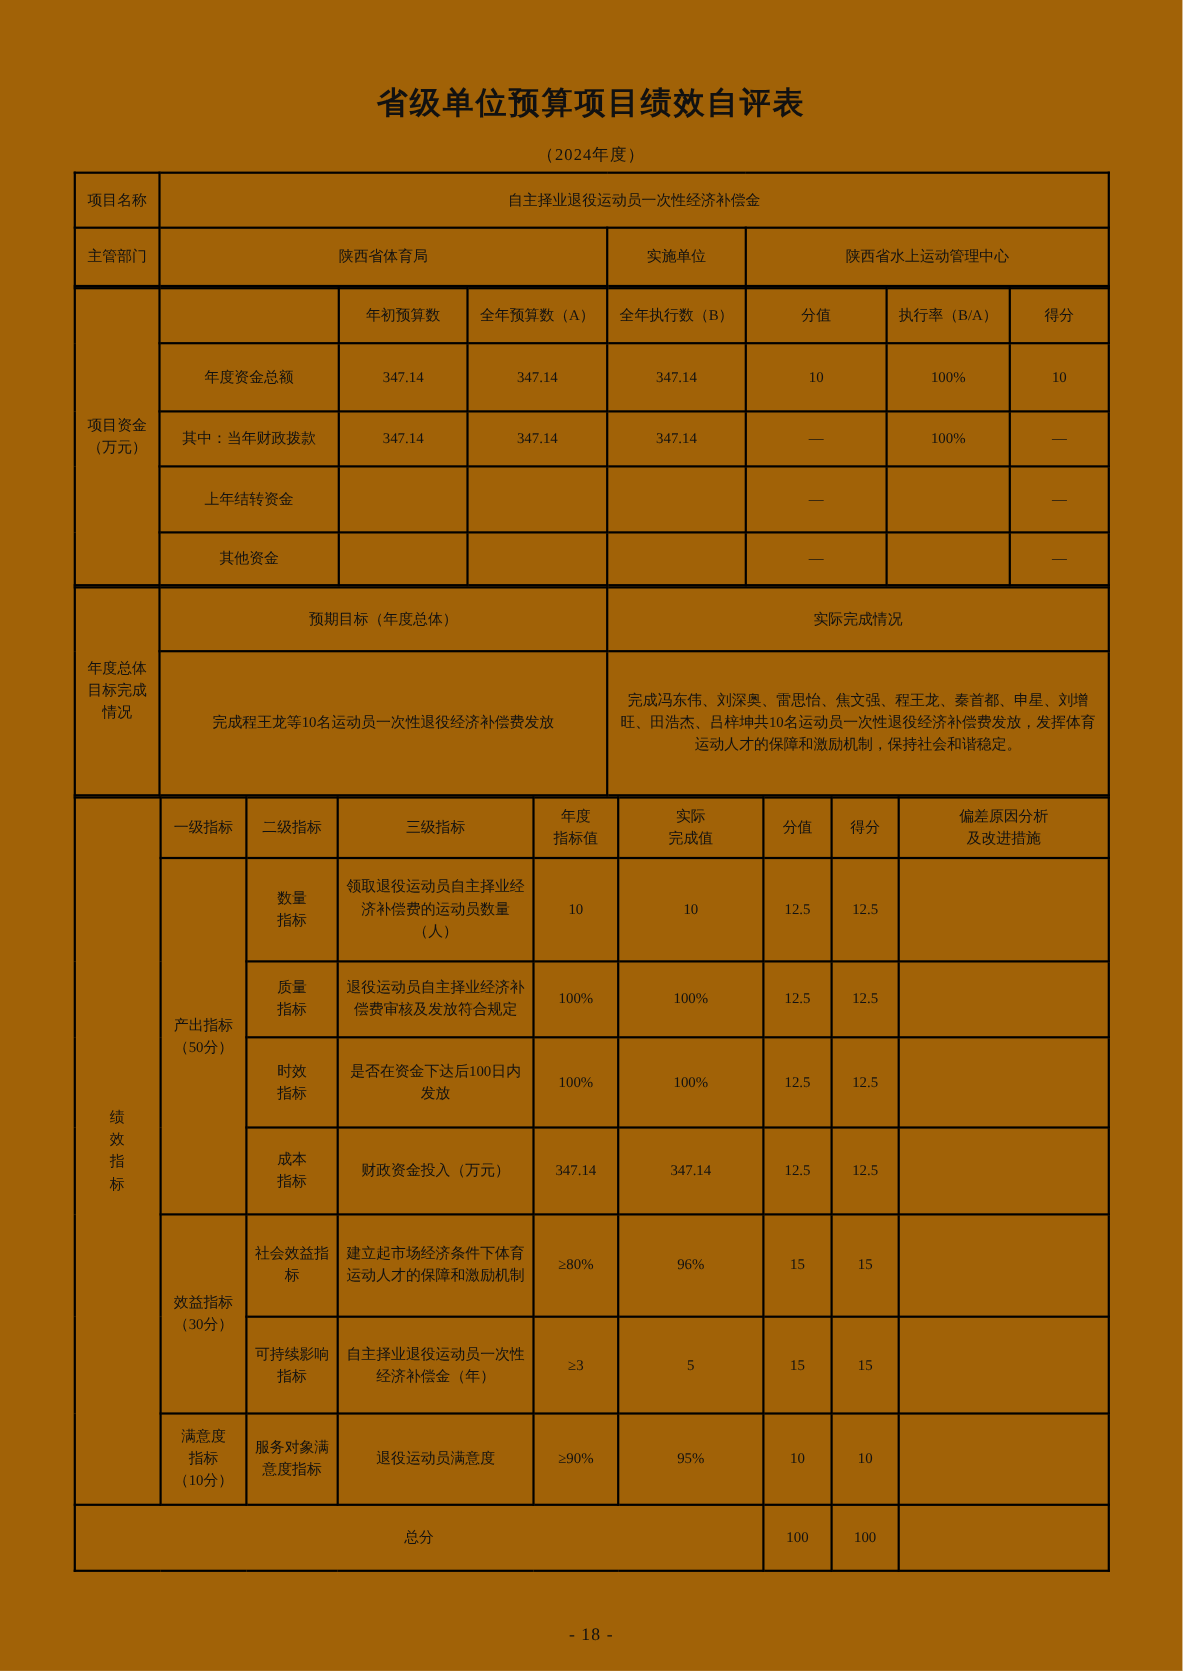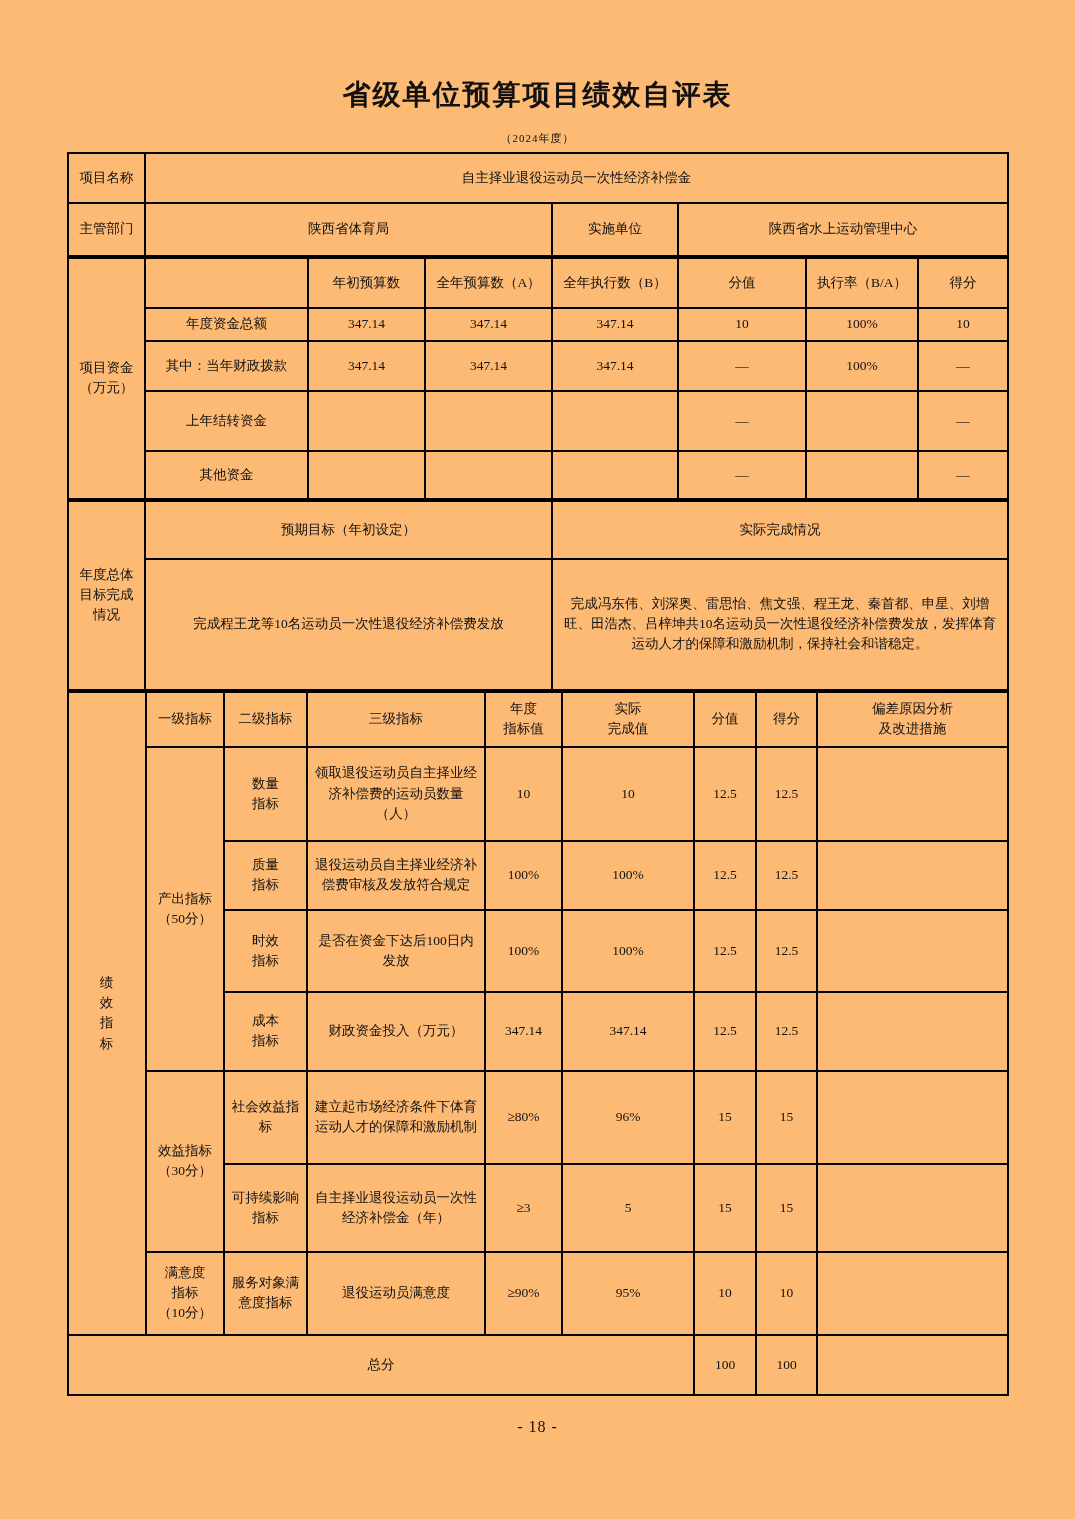"省级单位预算项目绩效自评表" .page { background: #fdba74 -> #a16207 }
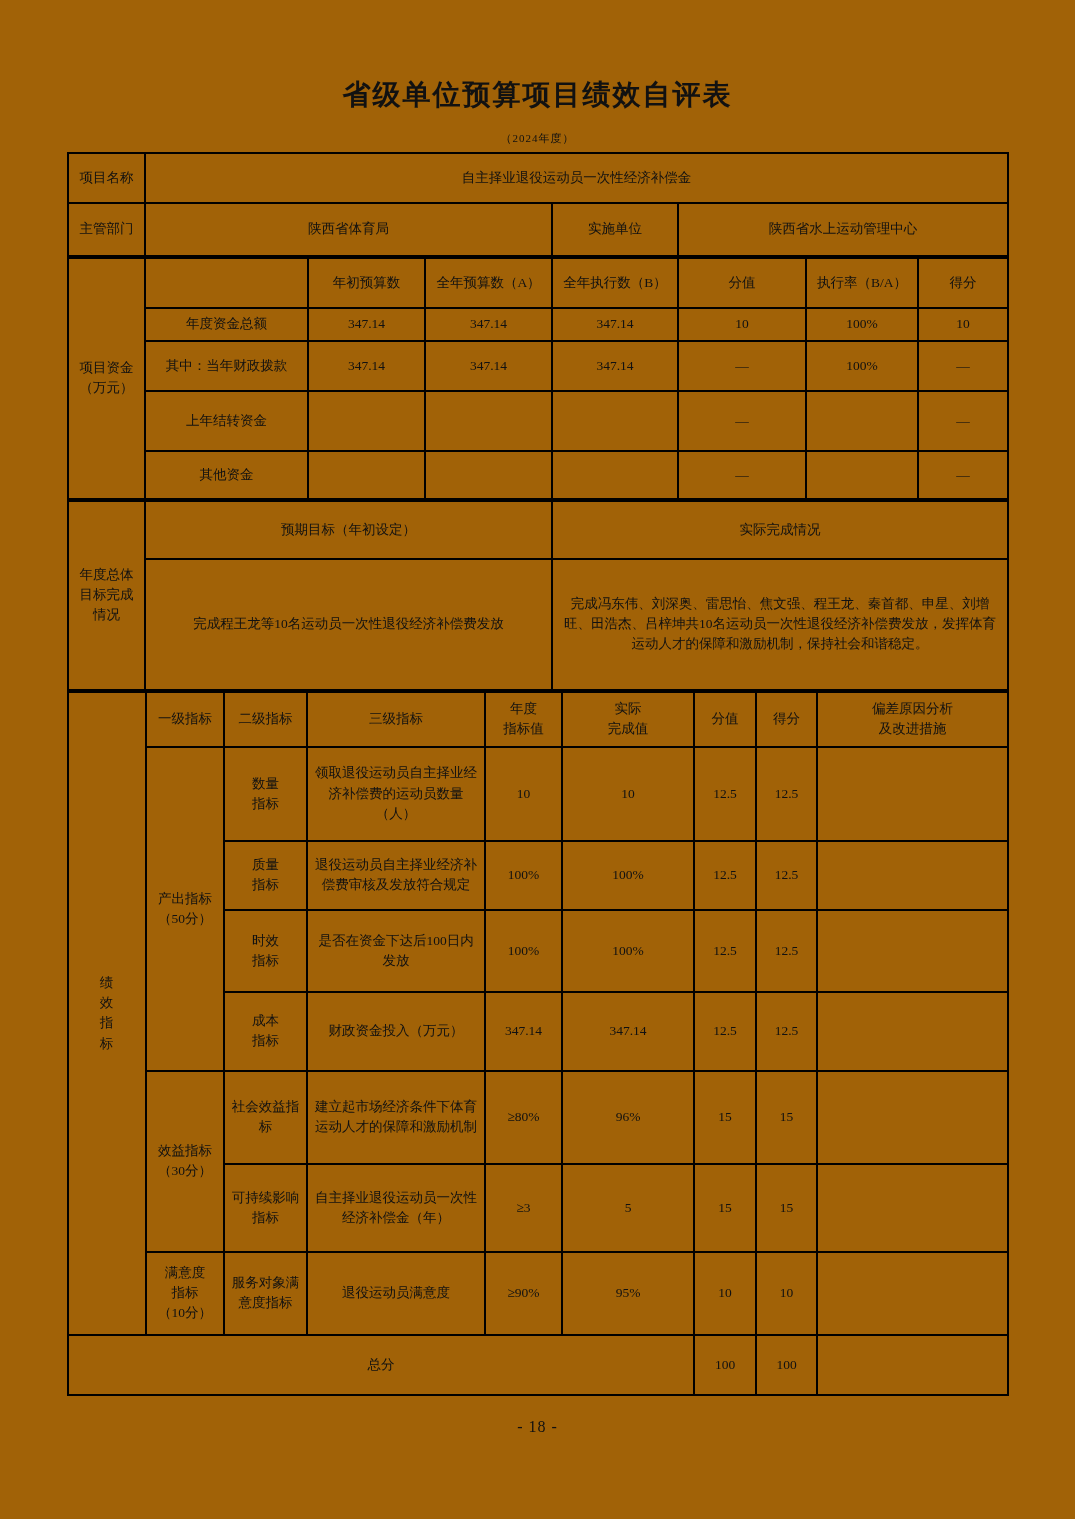"（2024年度）" .doc-subtitle { font-size: 11px -> 15px }
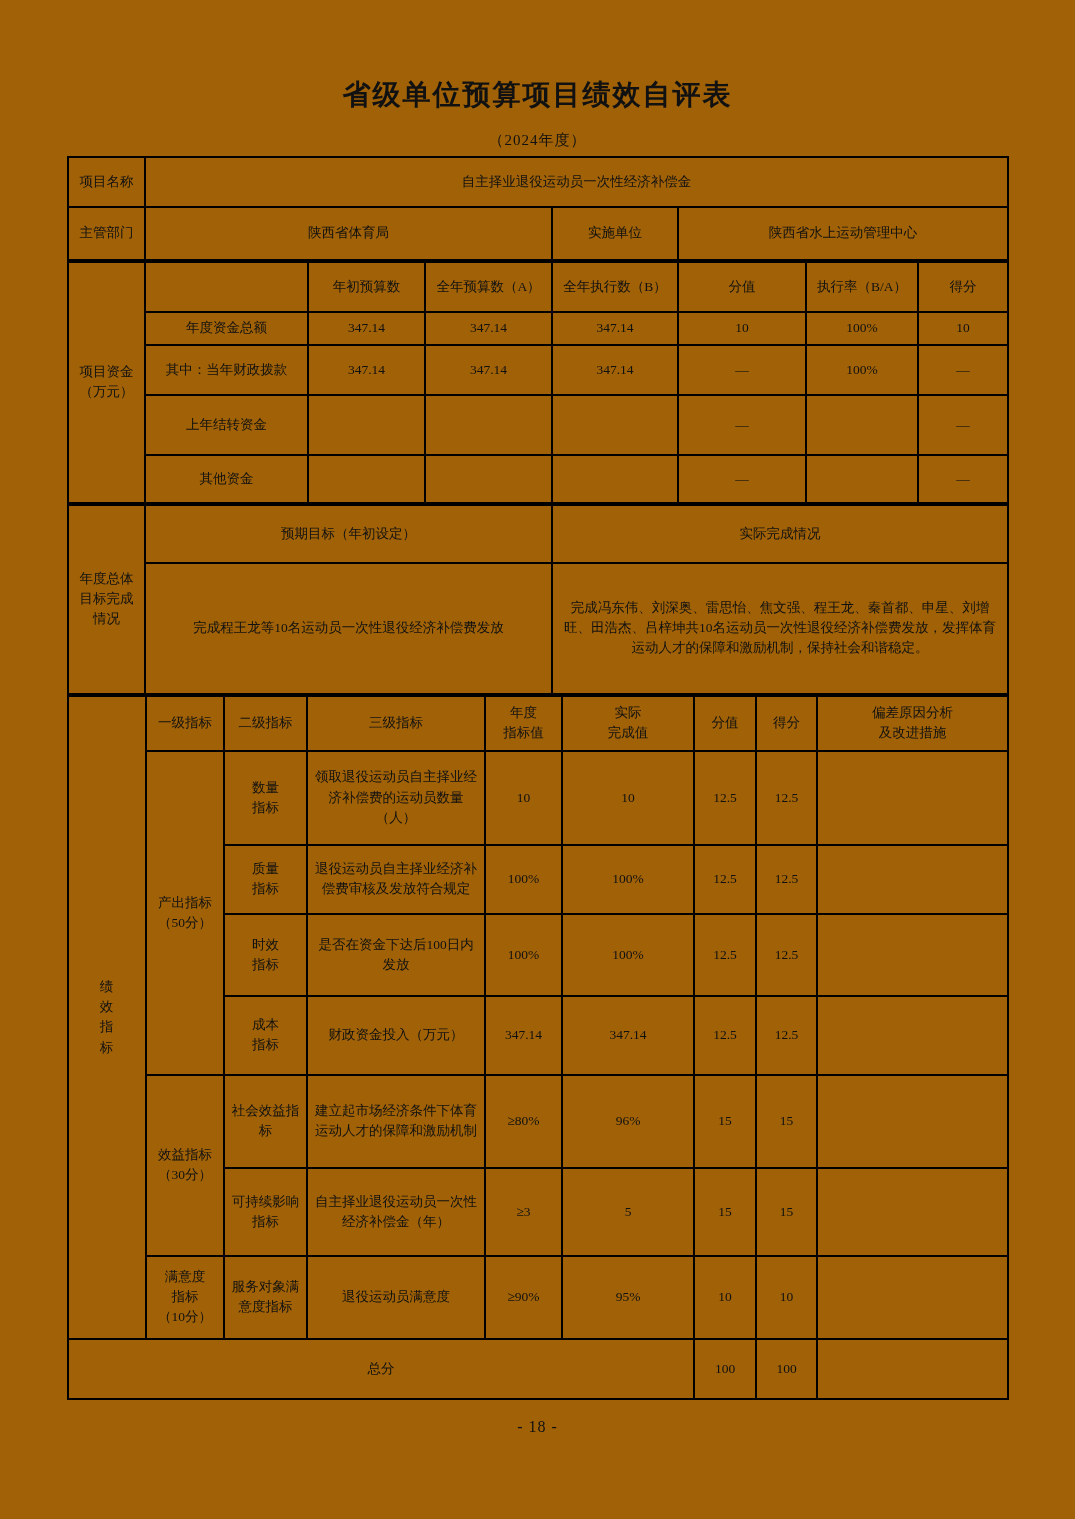"年度资金总额" tr { height: 33px -> 62px }
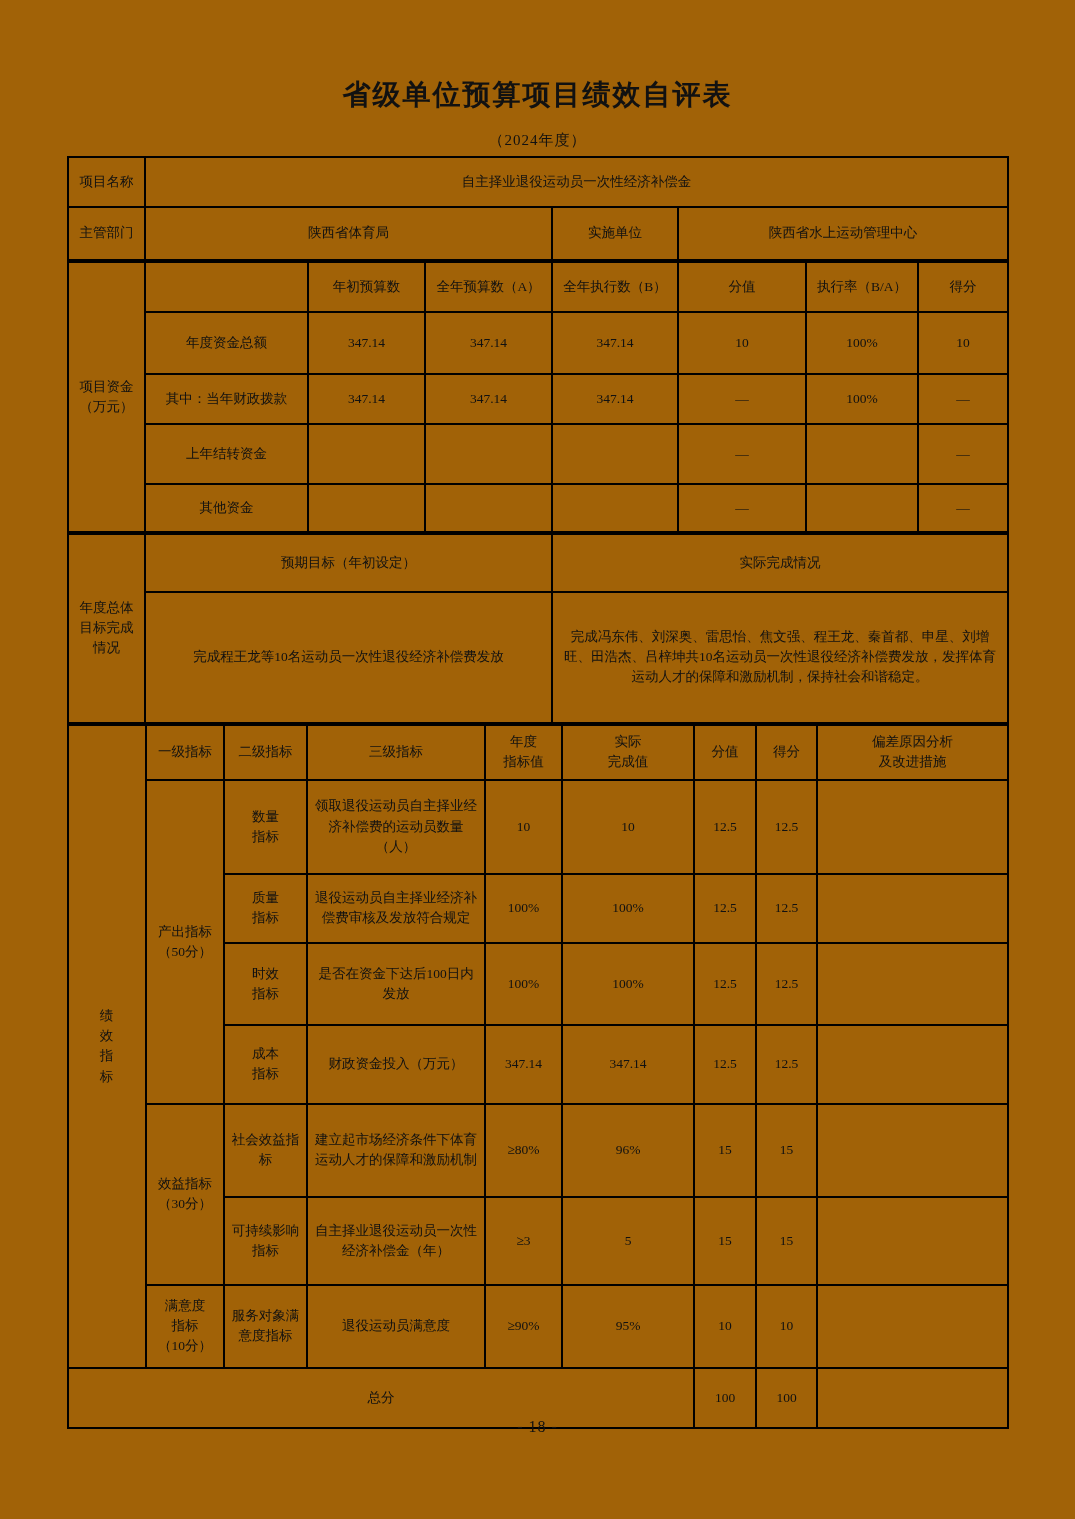"预期目标（年初设定）" th { text: 初设定 -> 度总体 }
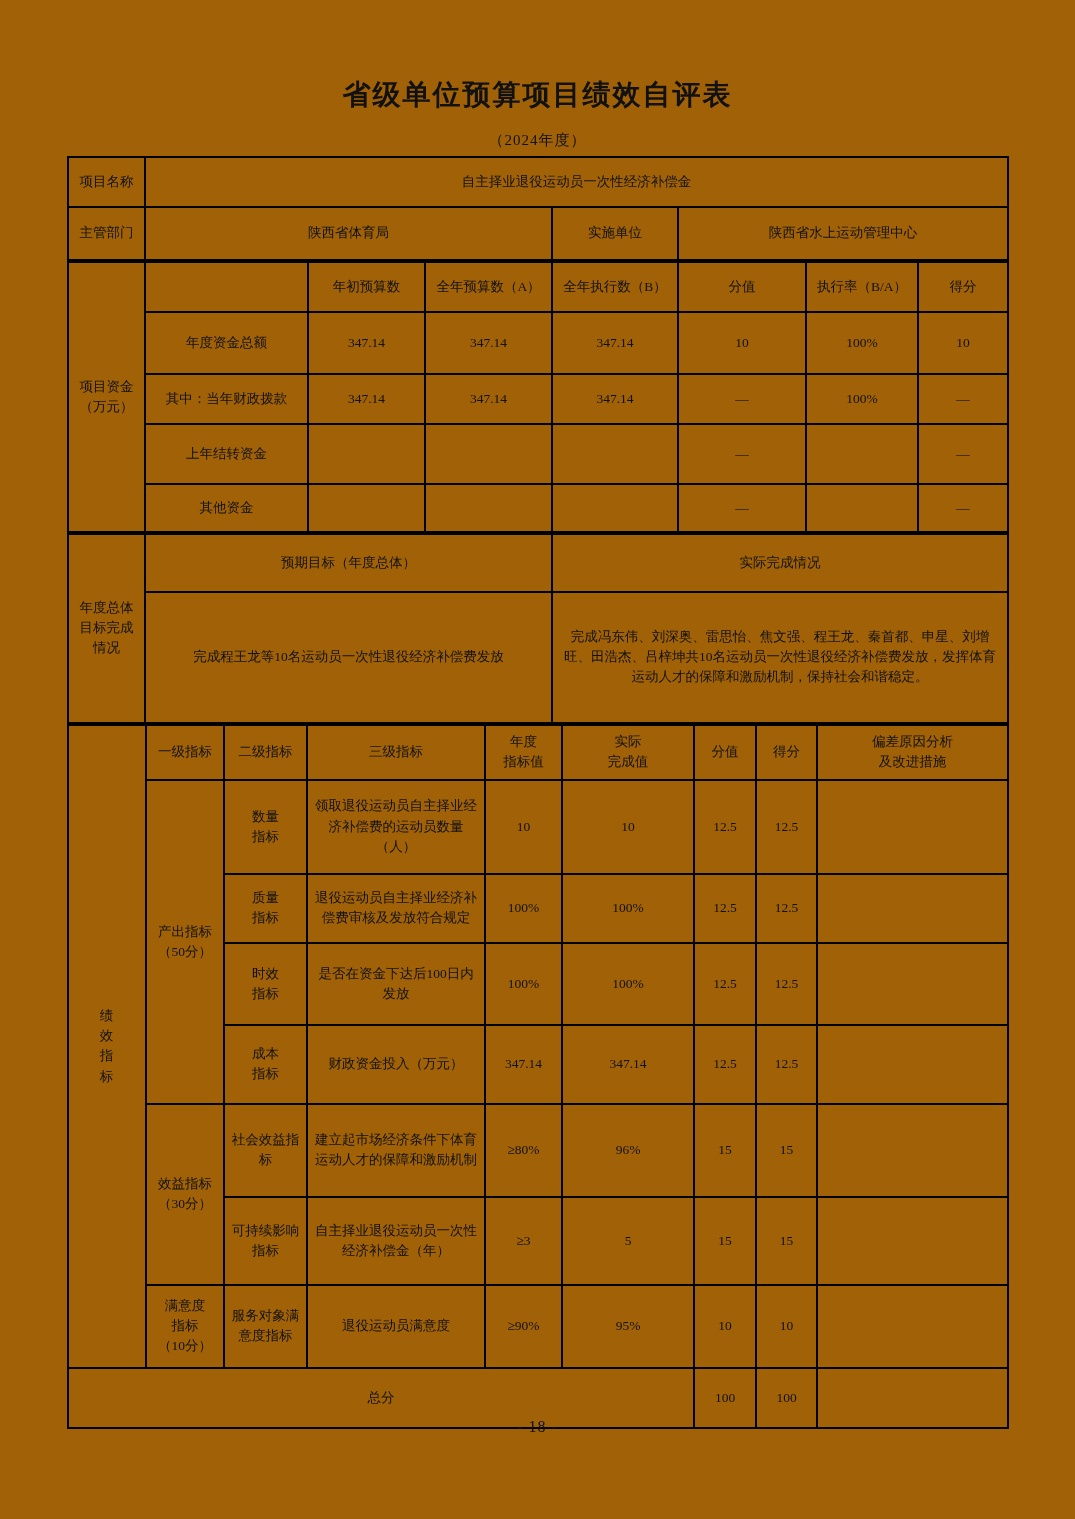"- 18 -" .footer { top: 1418px -> 1478px }
